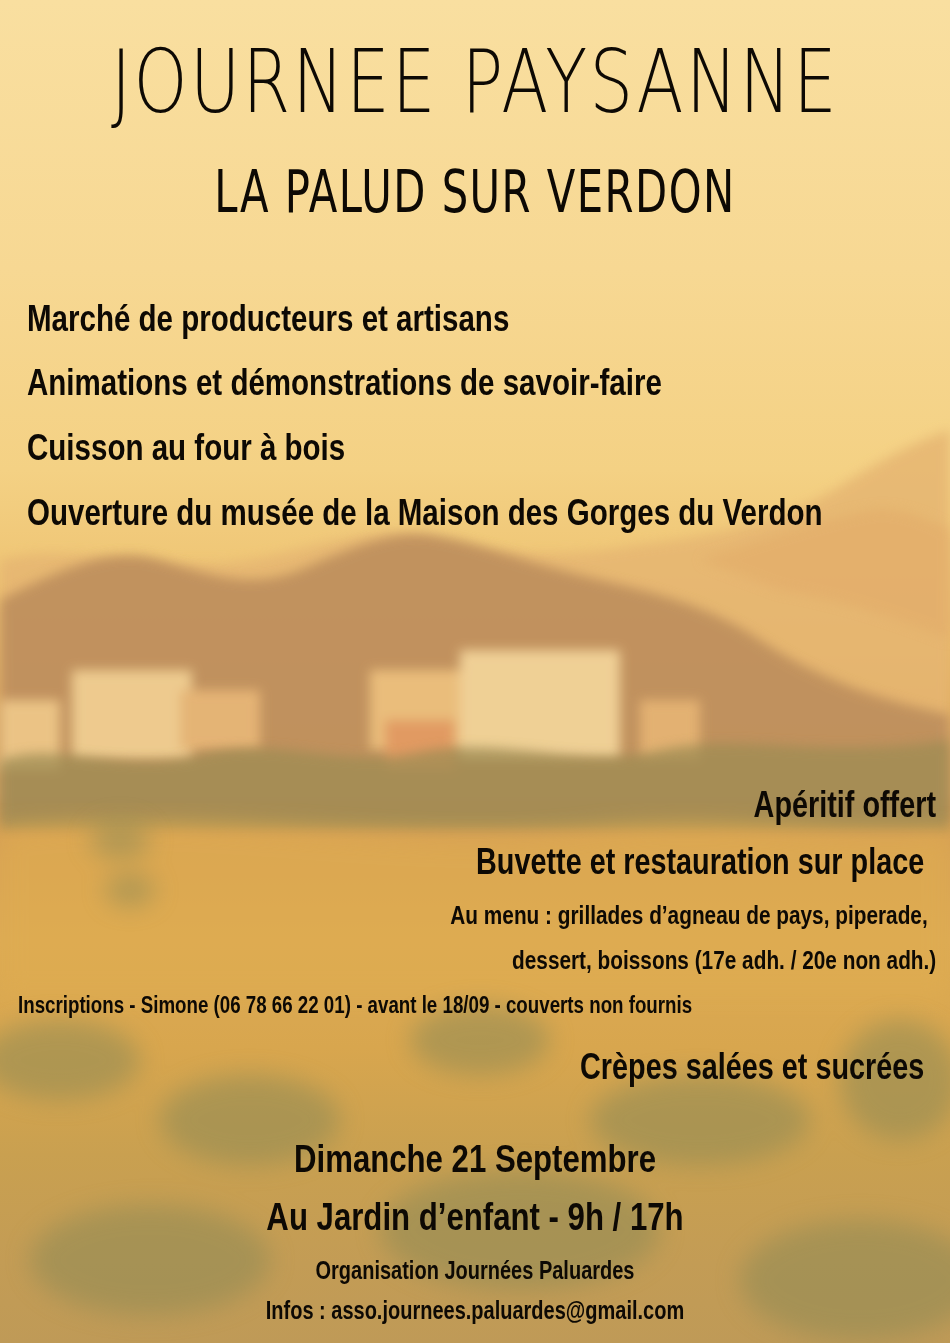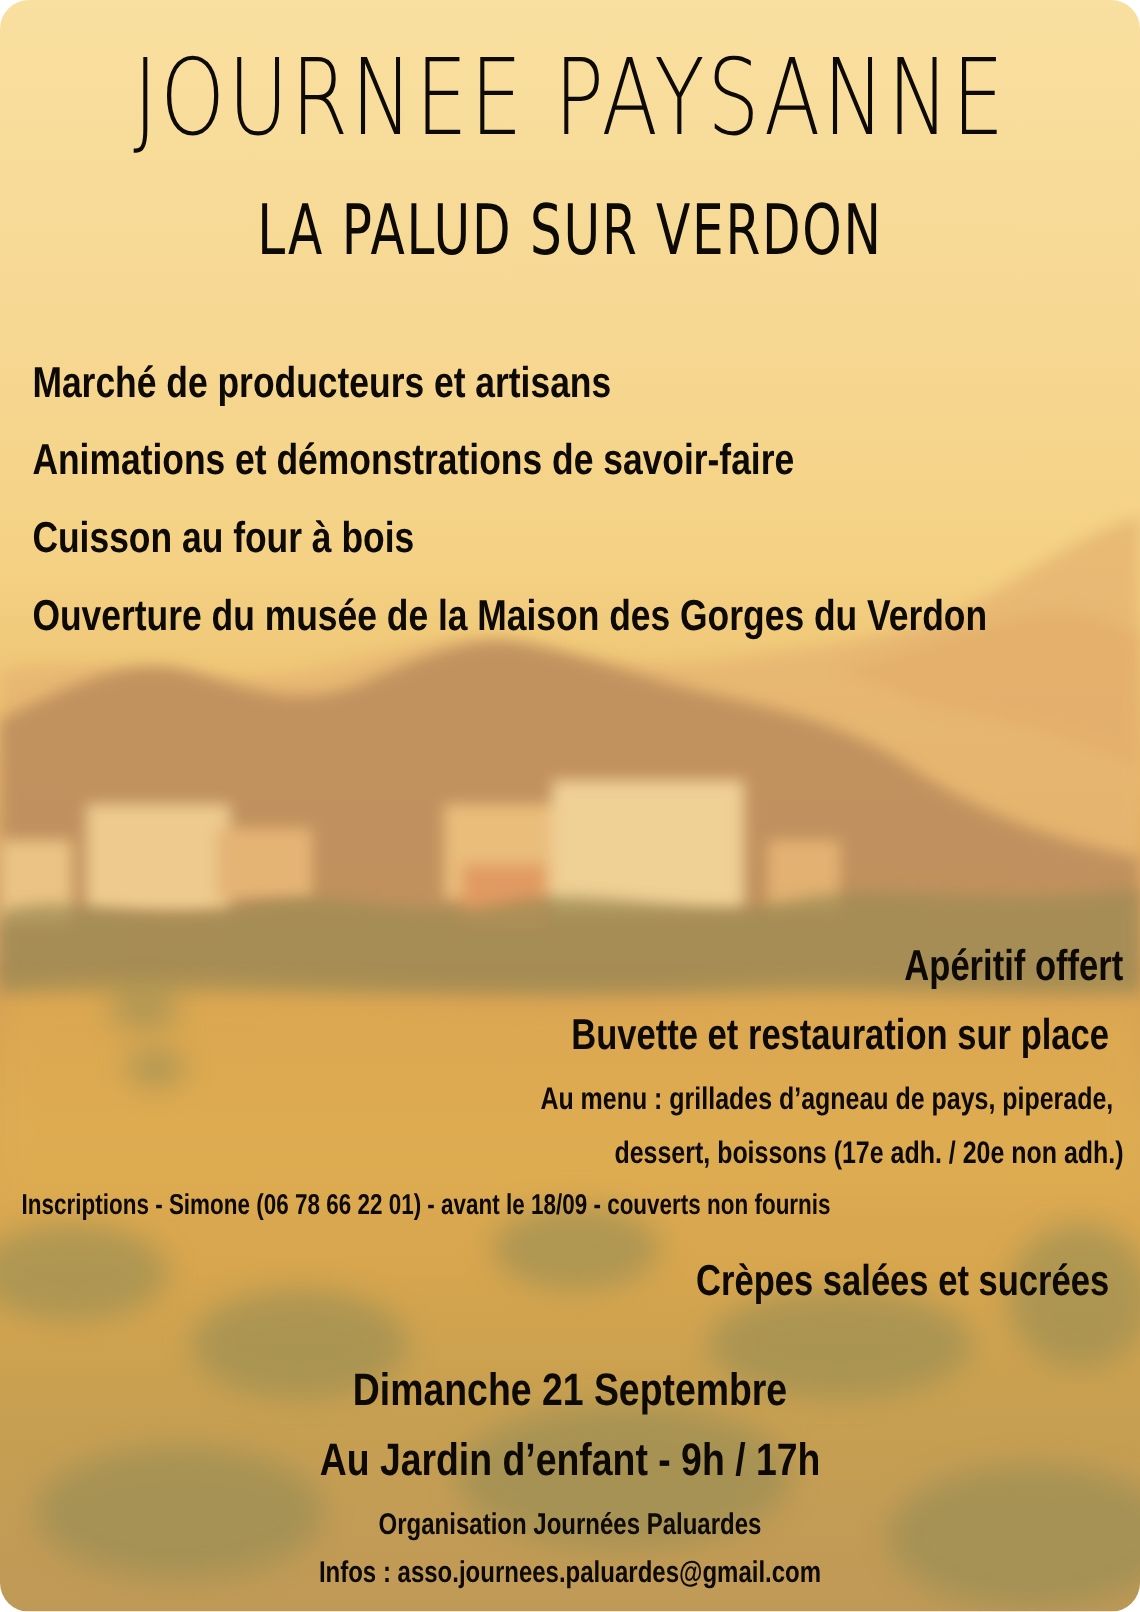"JOURNEE PAYSANNE" .poster { border-radius: 24px -> none }
